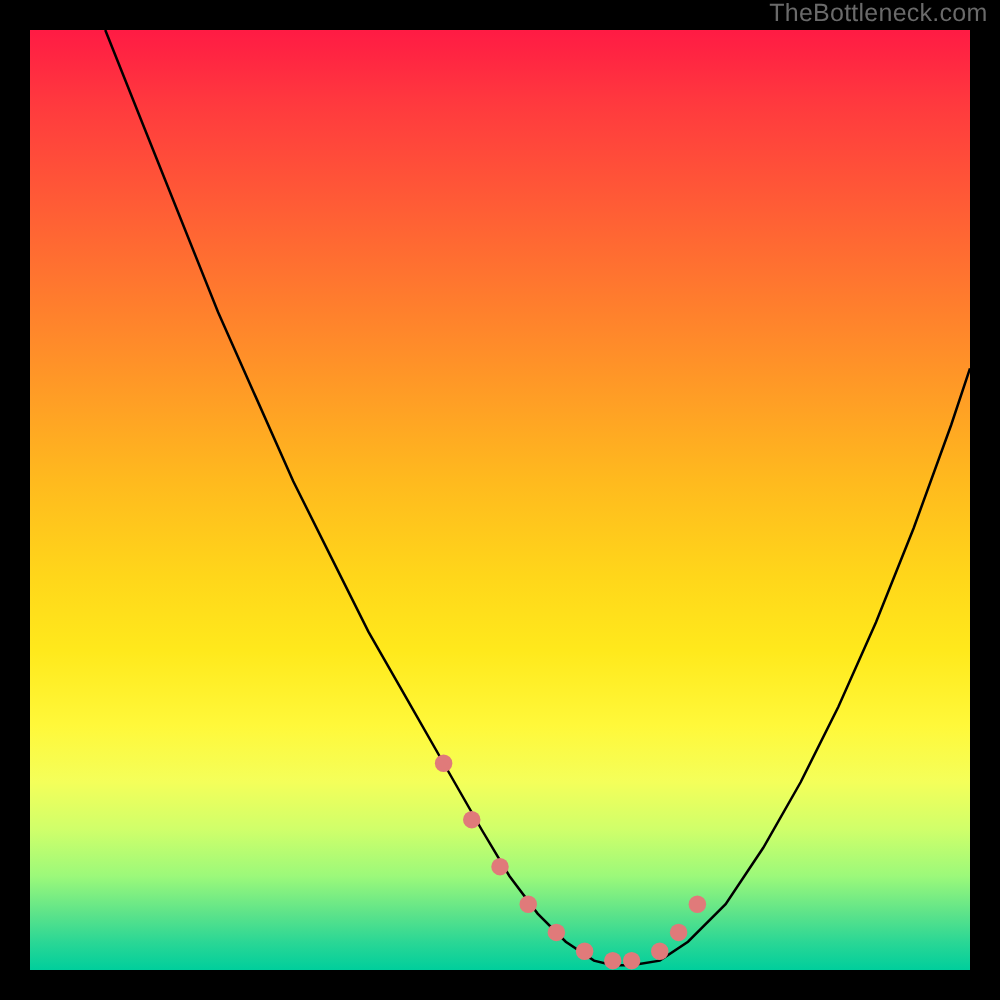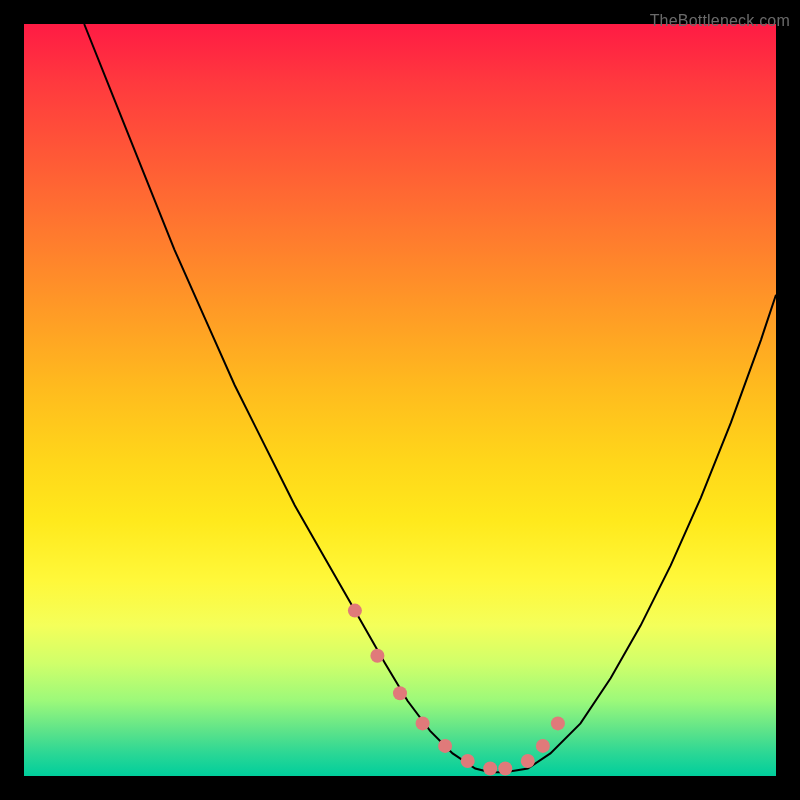"TheBottleneck.com" .watermark { font-size: 16px -> 20px; top: 12px -> 0 }
